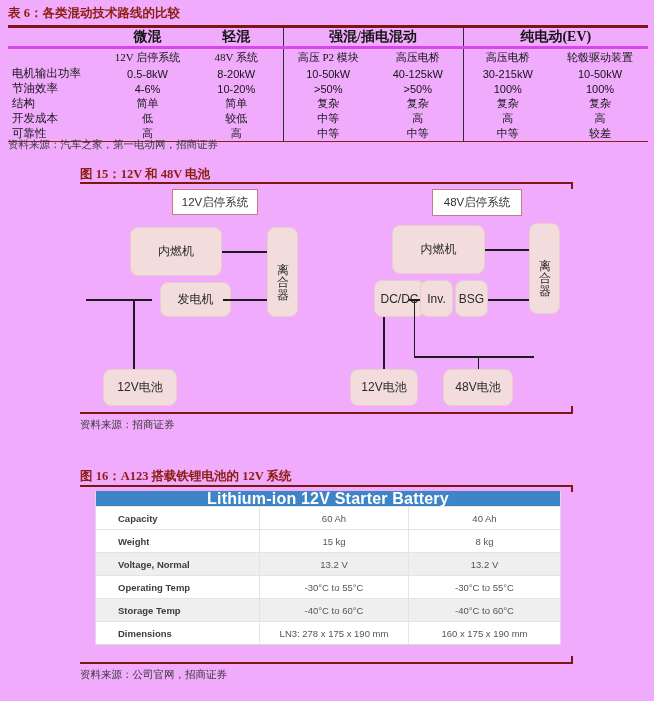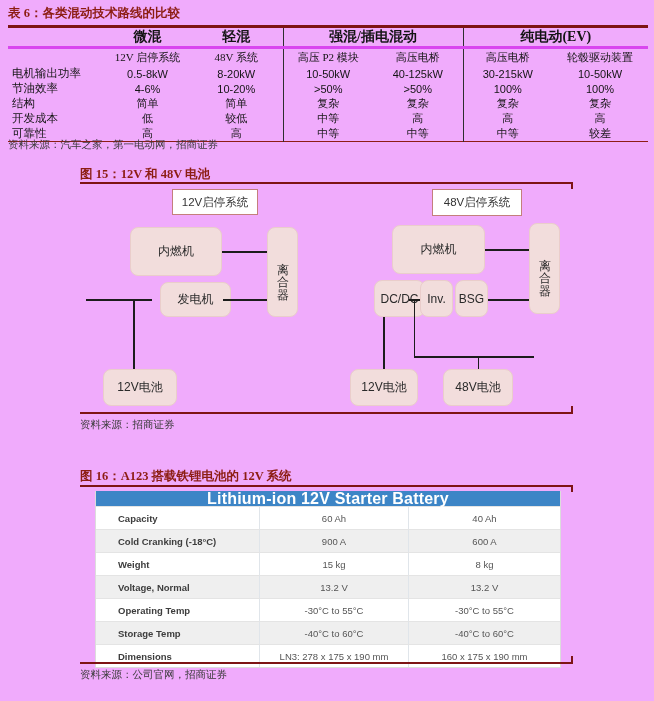"Cold Cranking (-18°C)" div.f16-row { html: <div> <div>Cold Cranking (-18°C)</div> <div>900 A</div> <div>600 A</div> </div> -> none }
